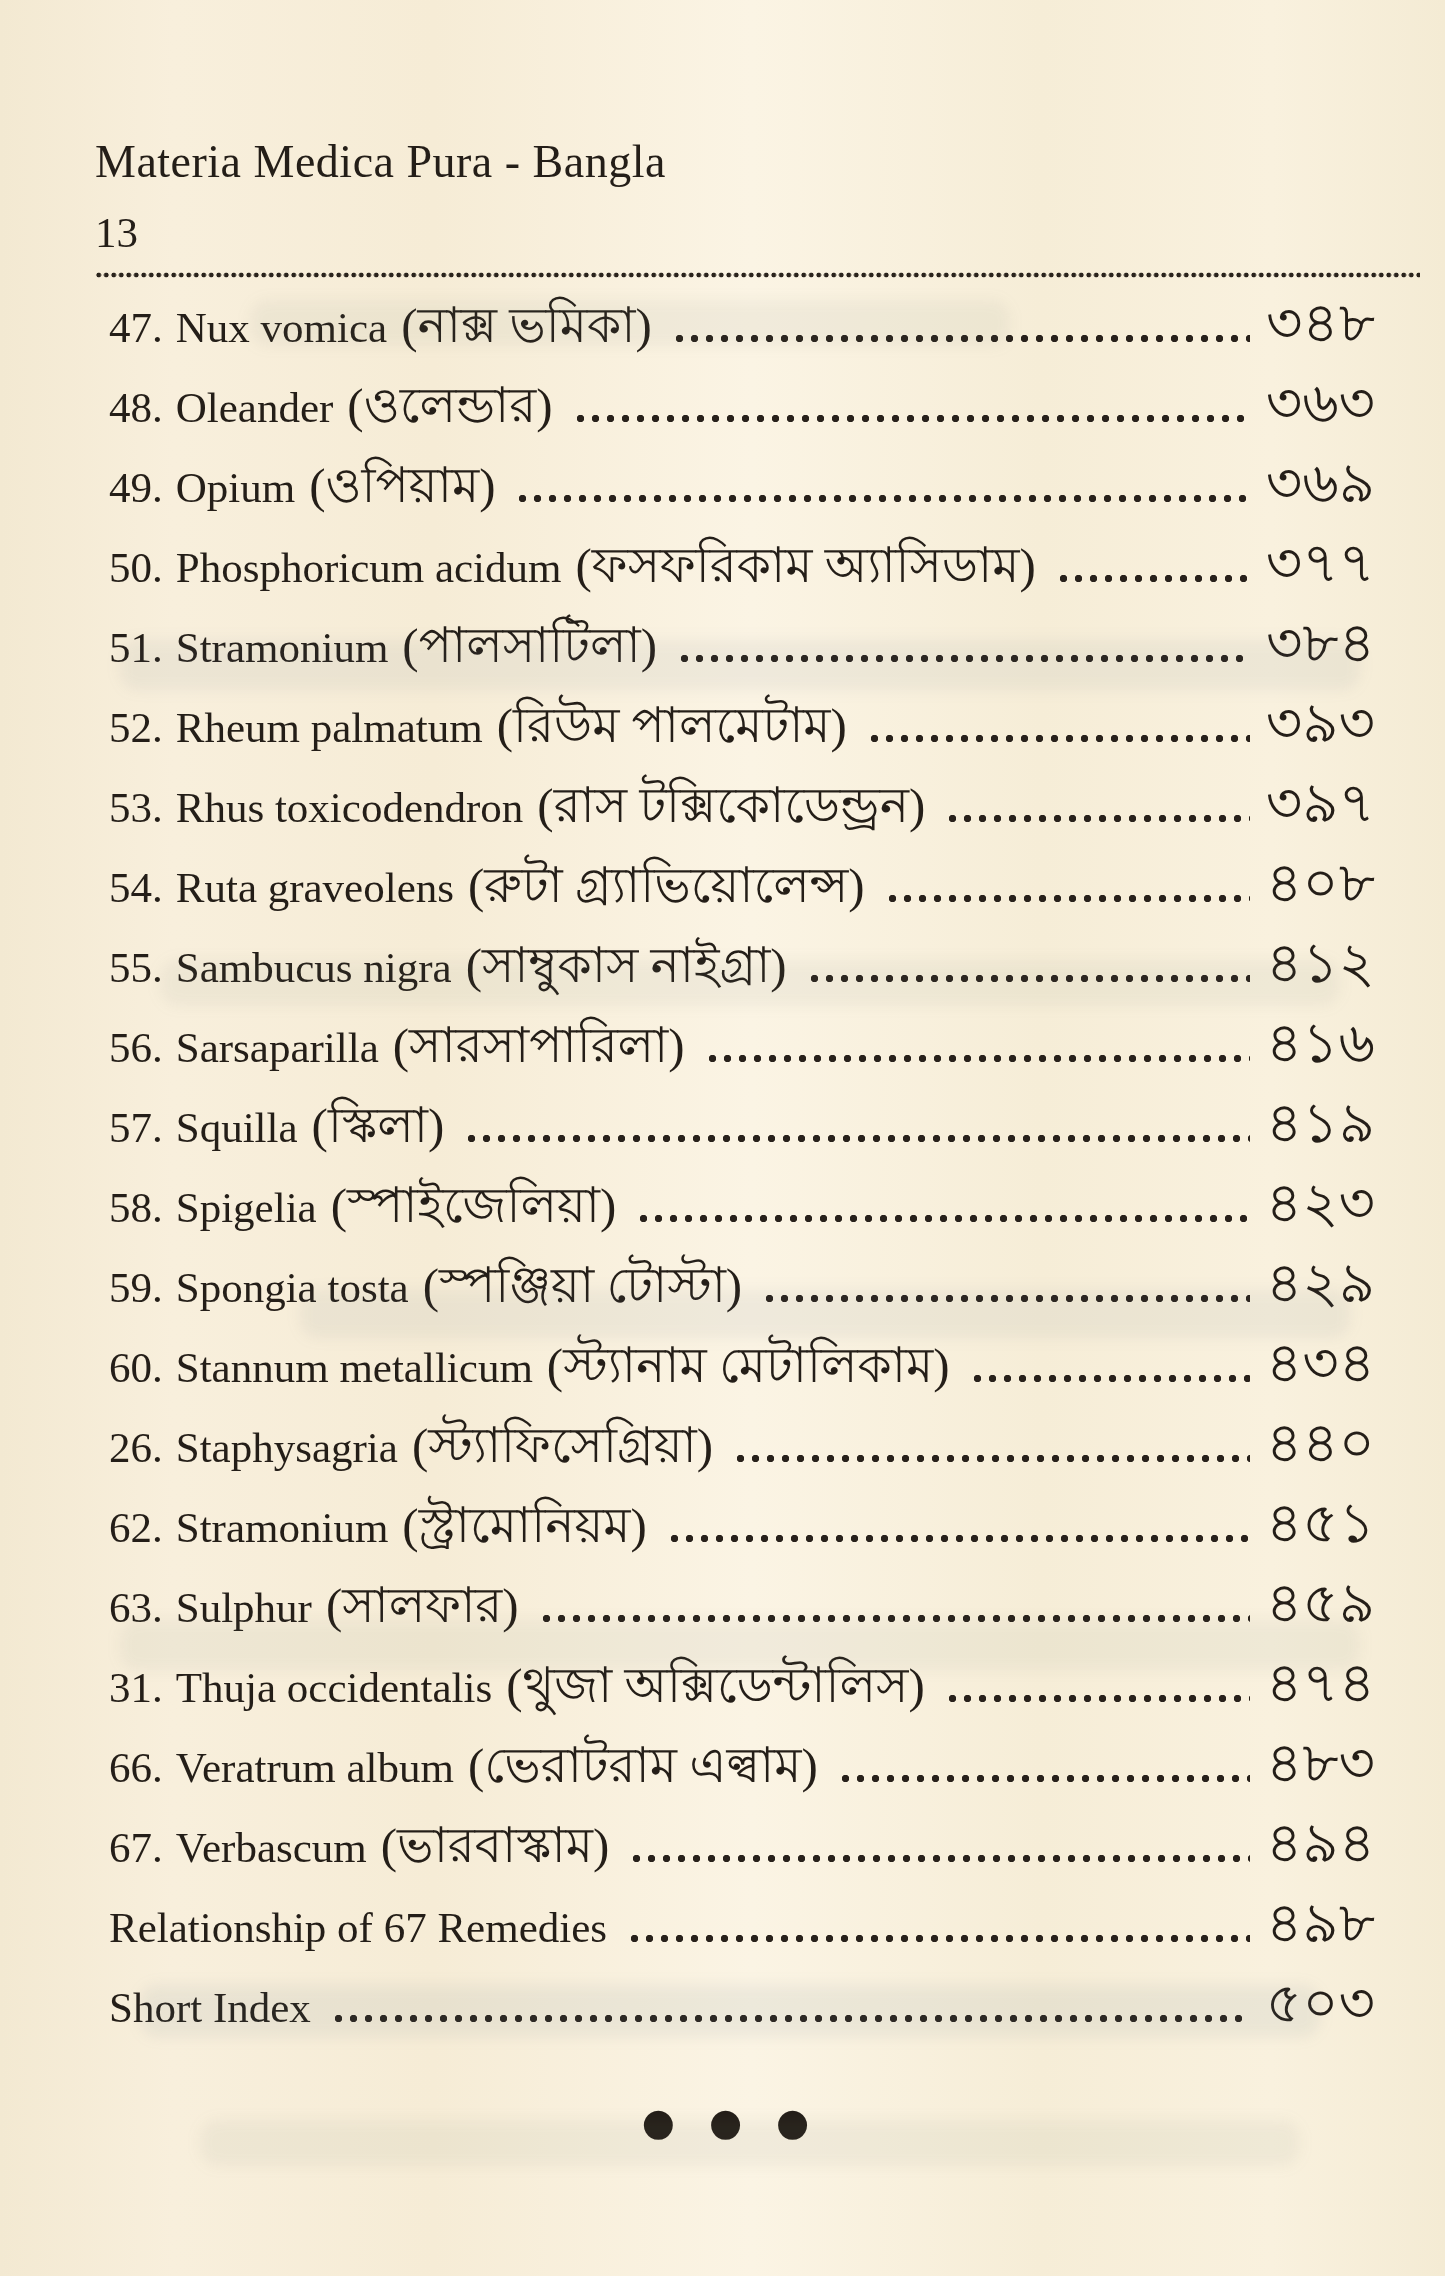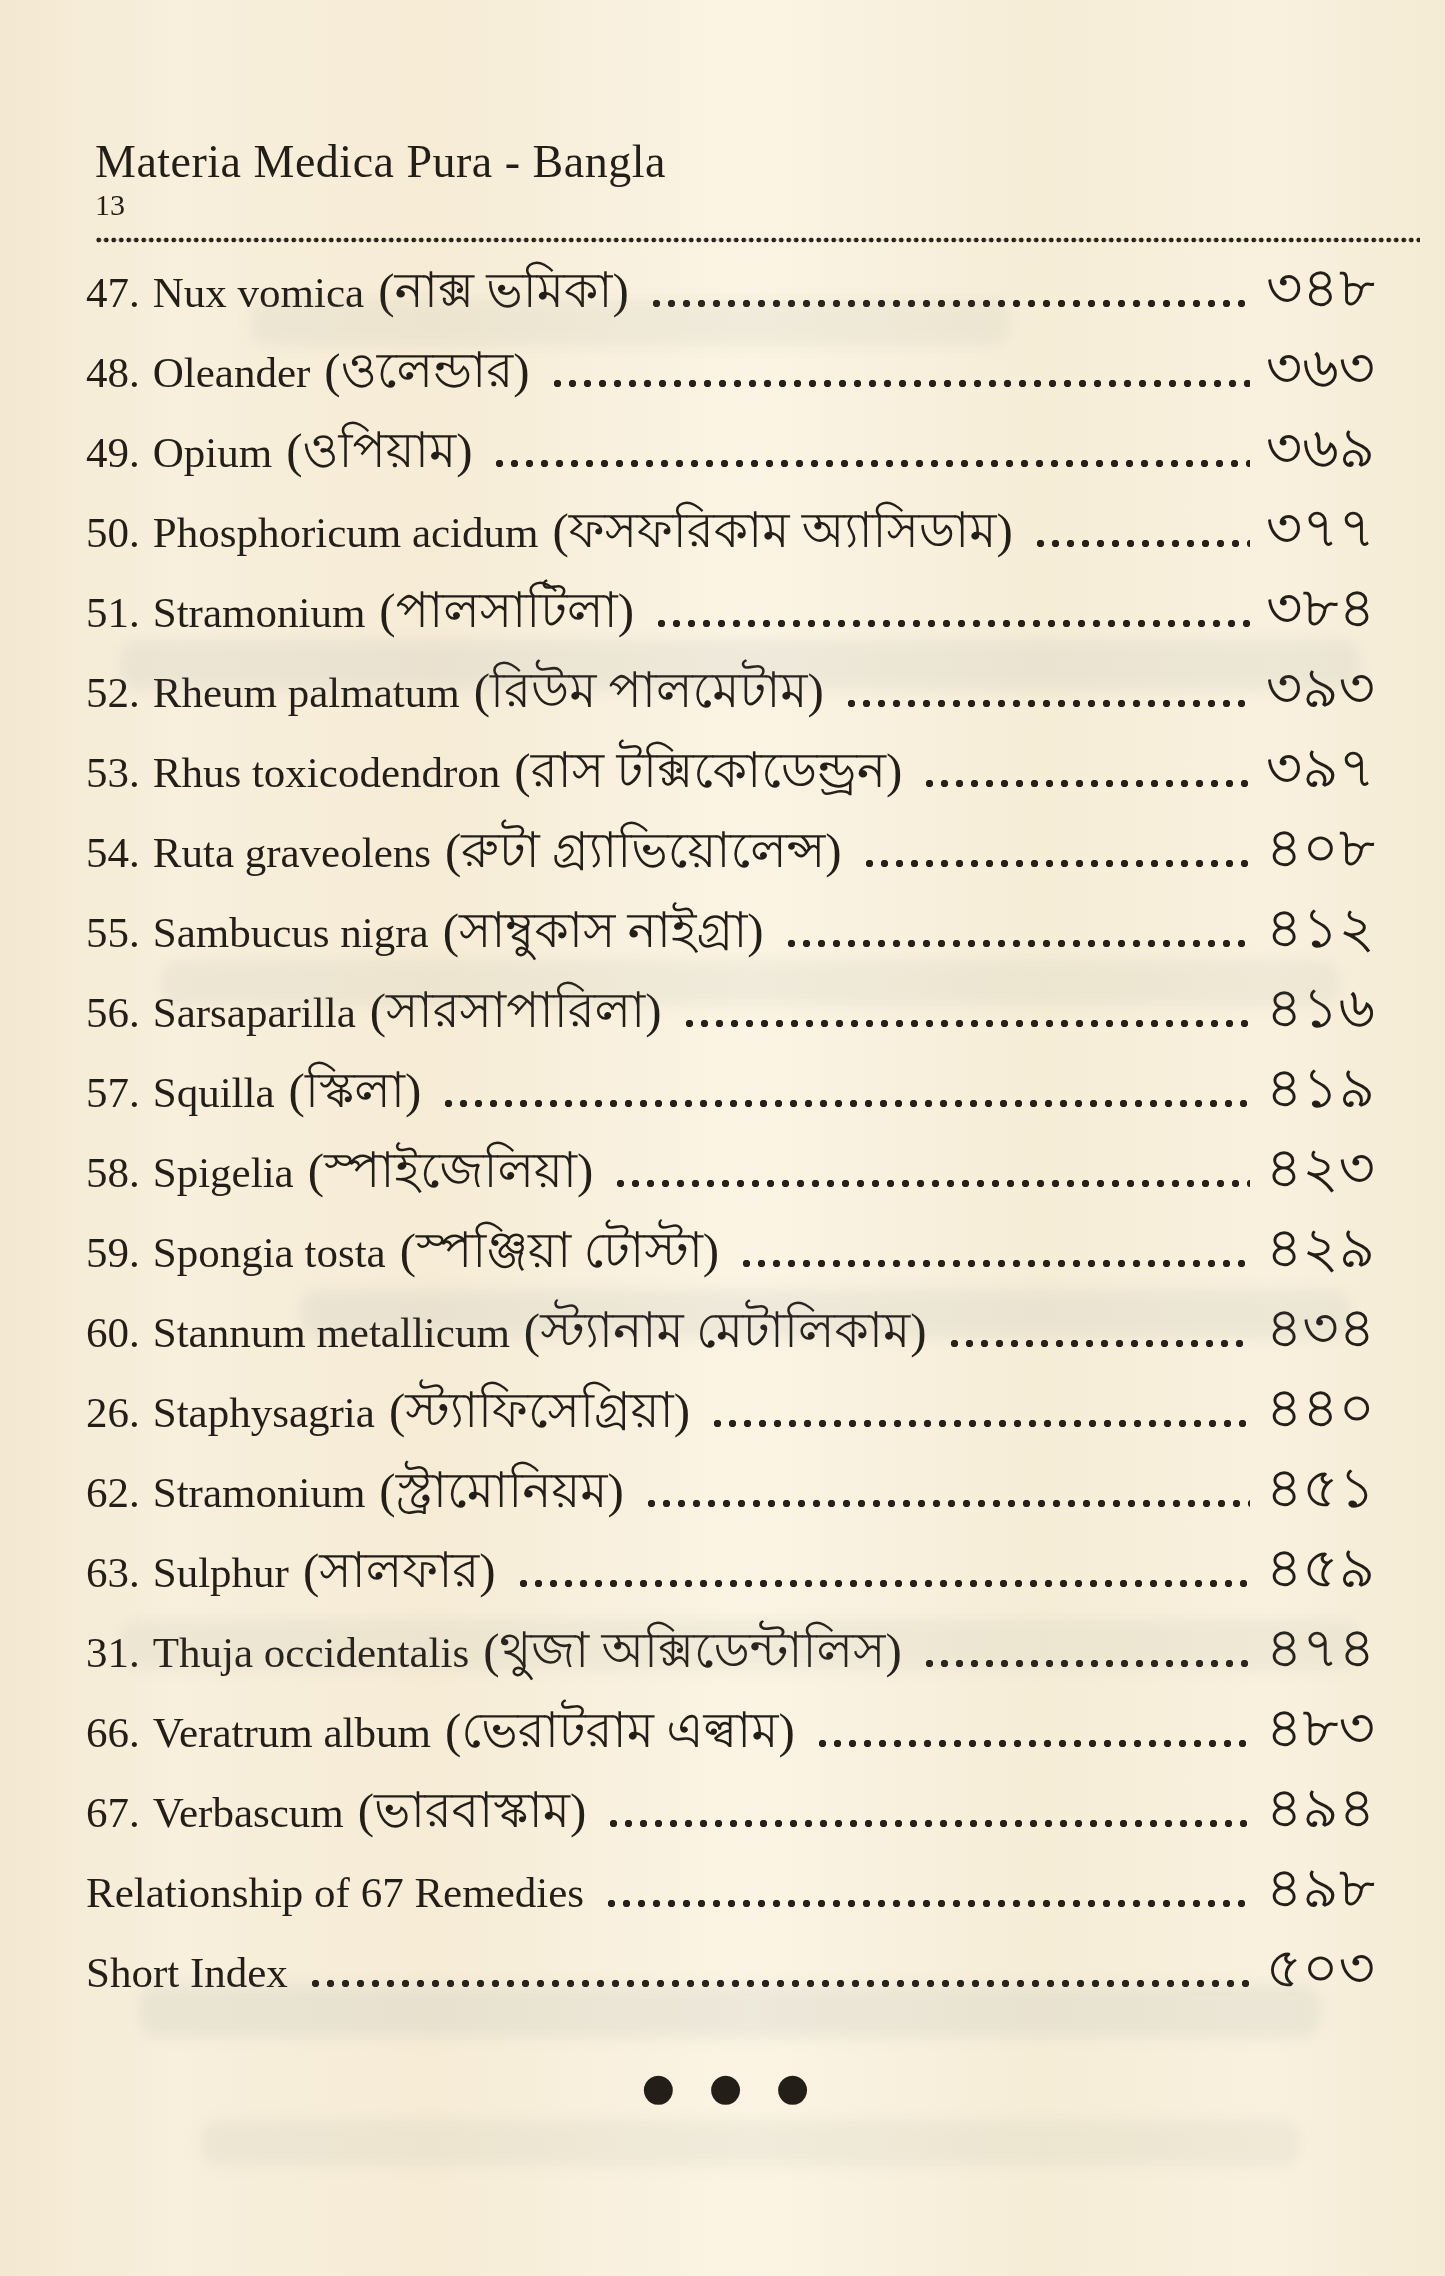"13" .header-page { font-size: 30px -> 43px; margin-top: none -> 20px }
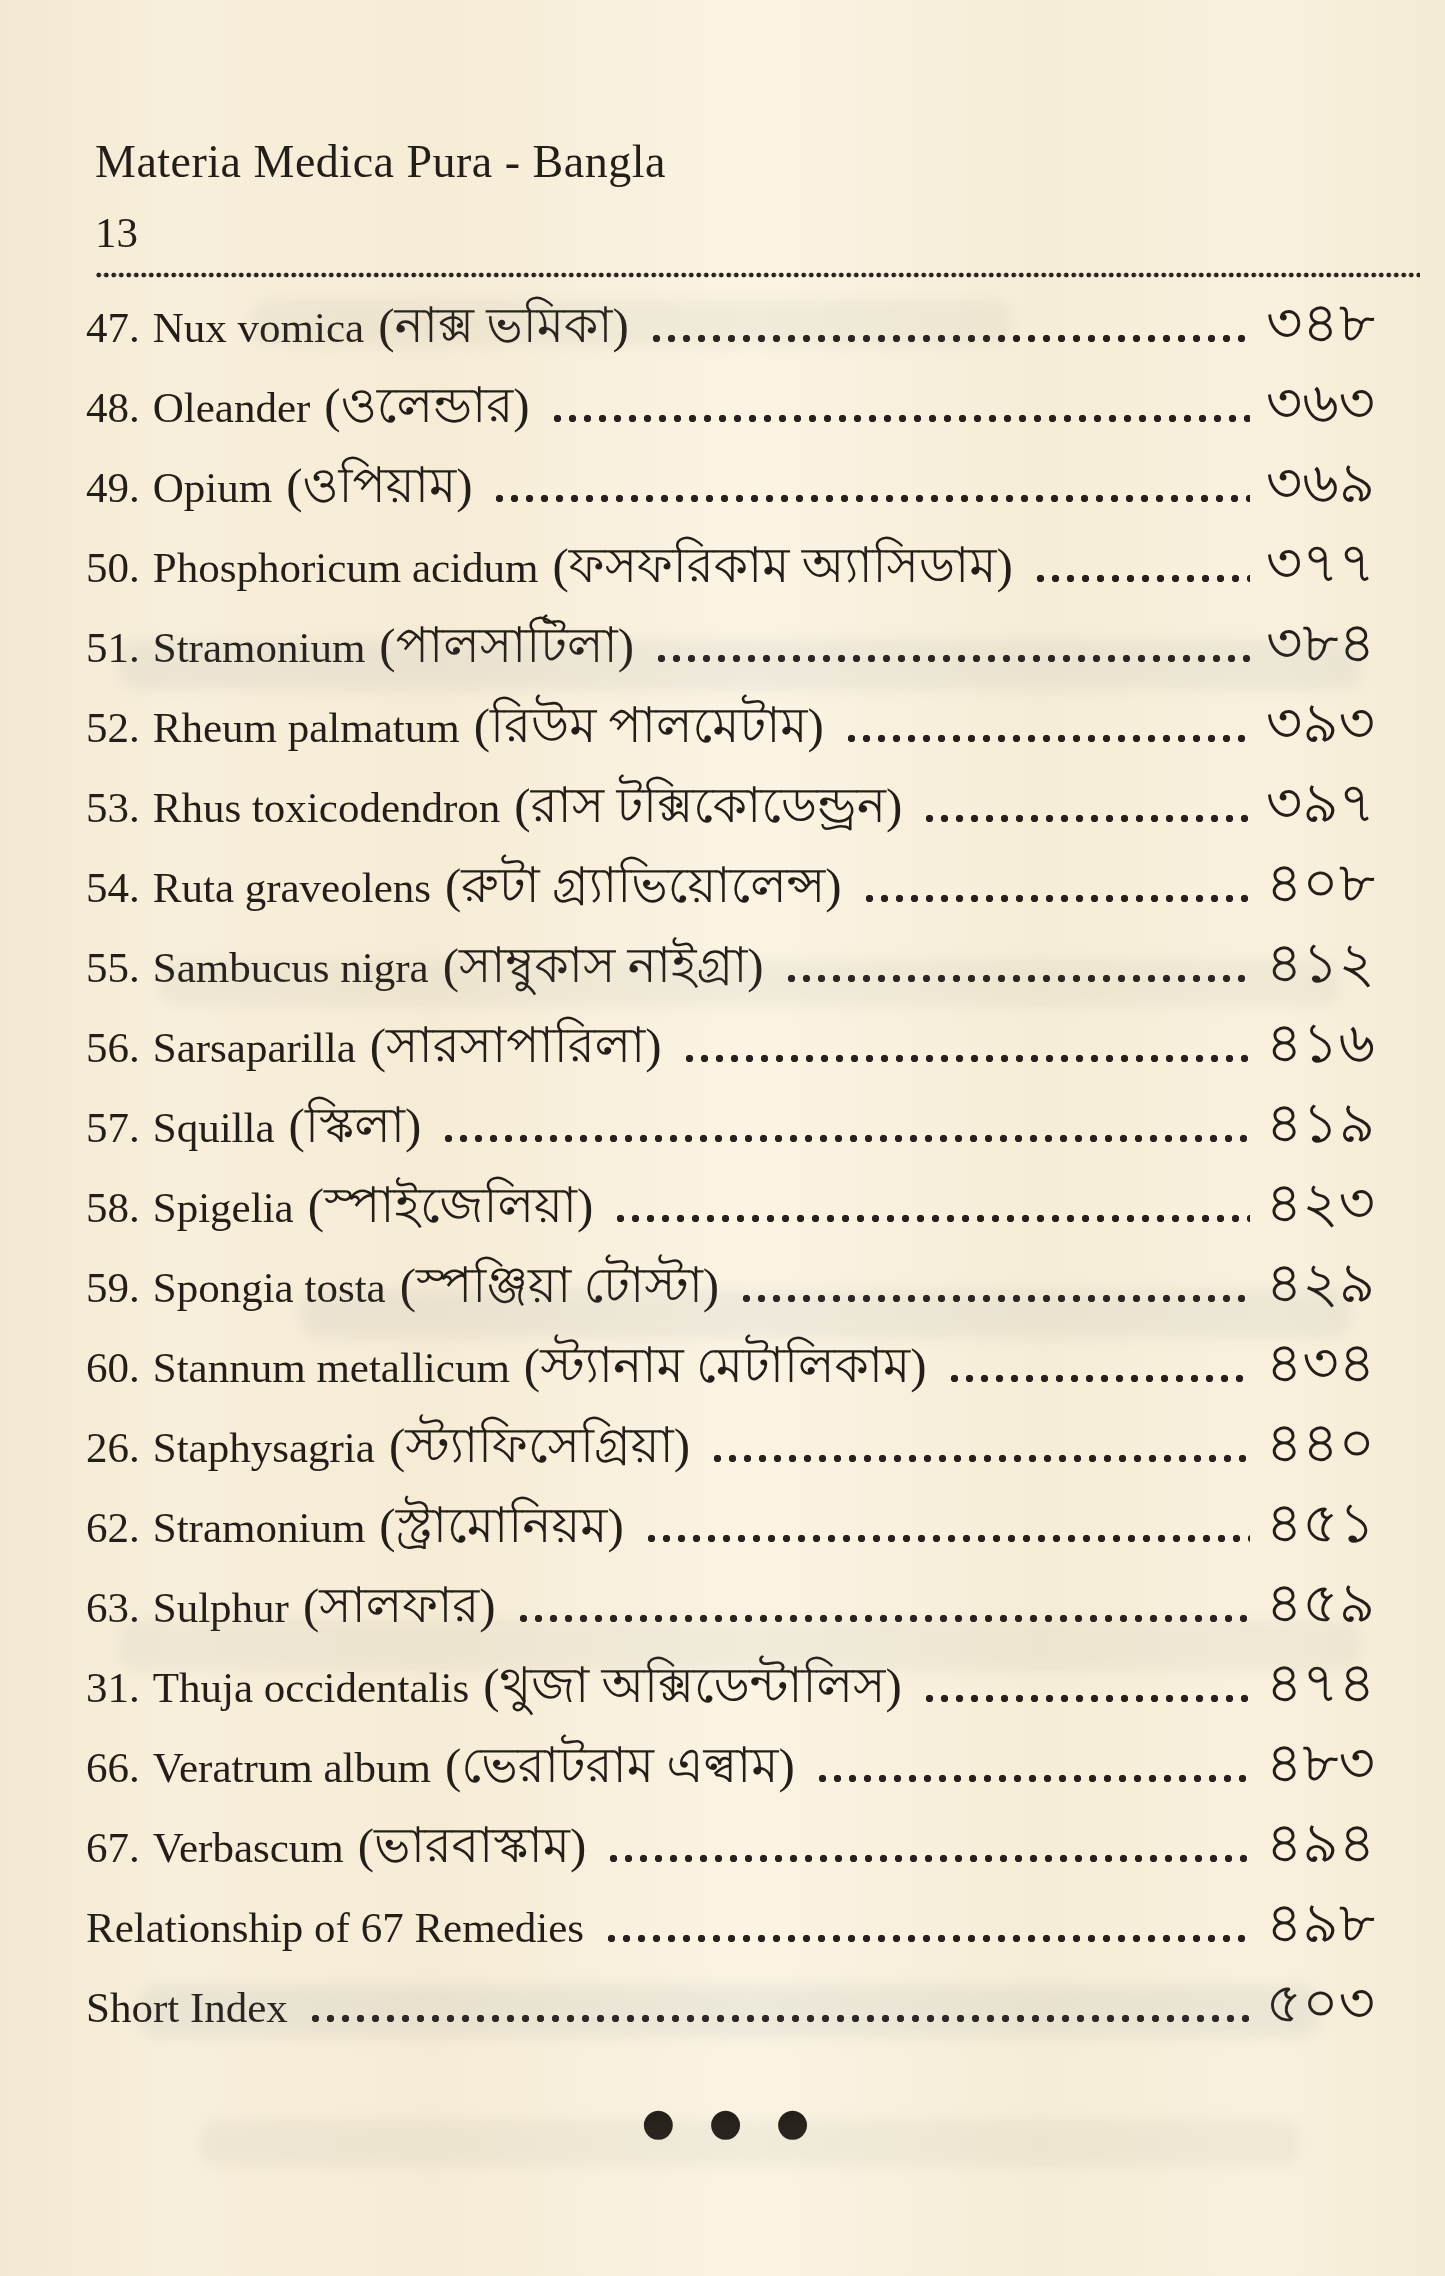"47." .toc { margin-left: 18px -> none; padding: 18px 70px 0 68px -> 18px 70px 0 109px }
